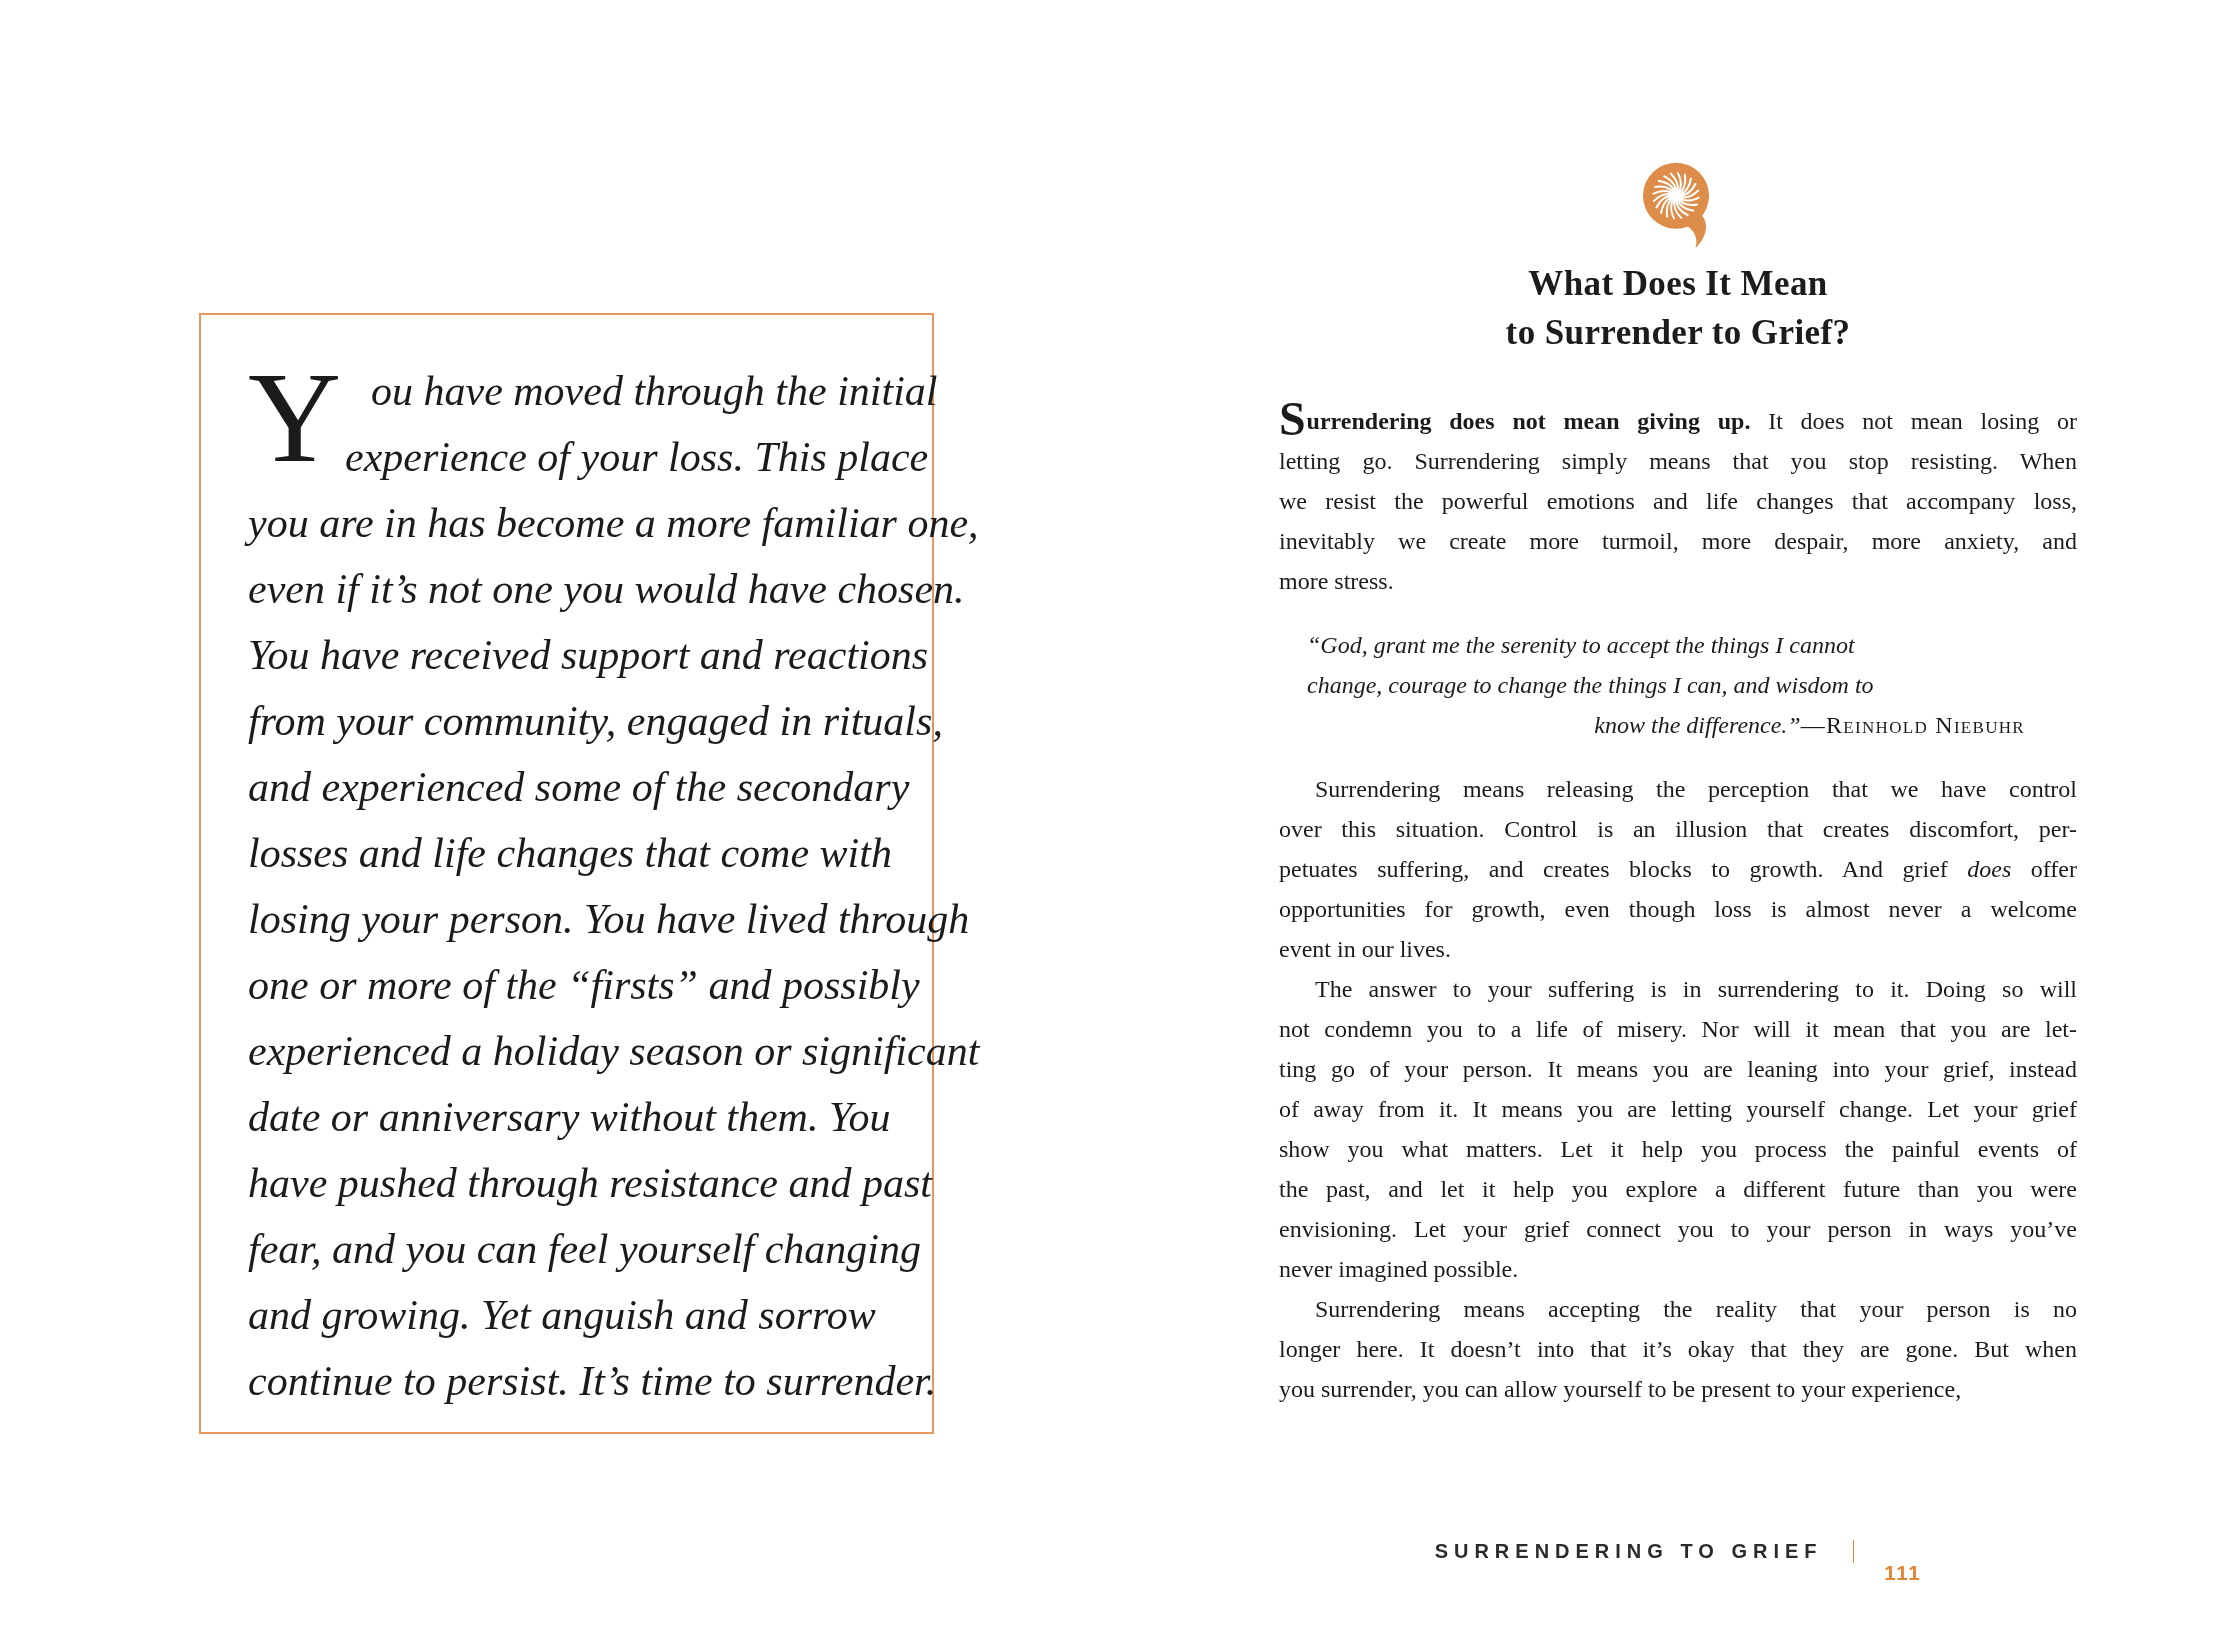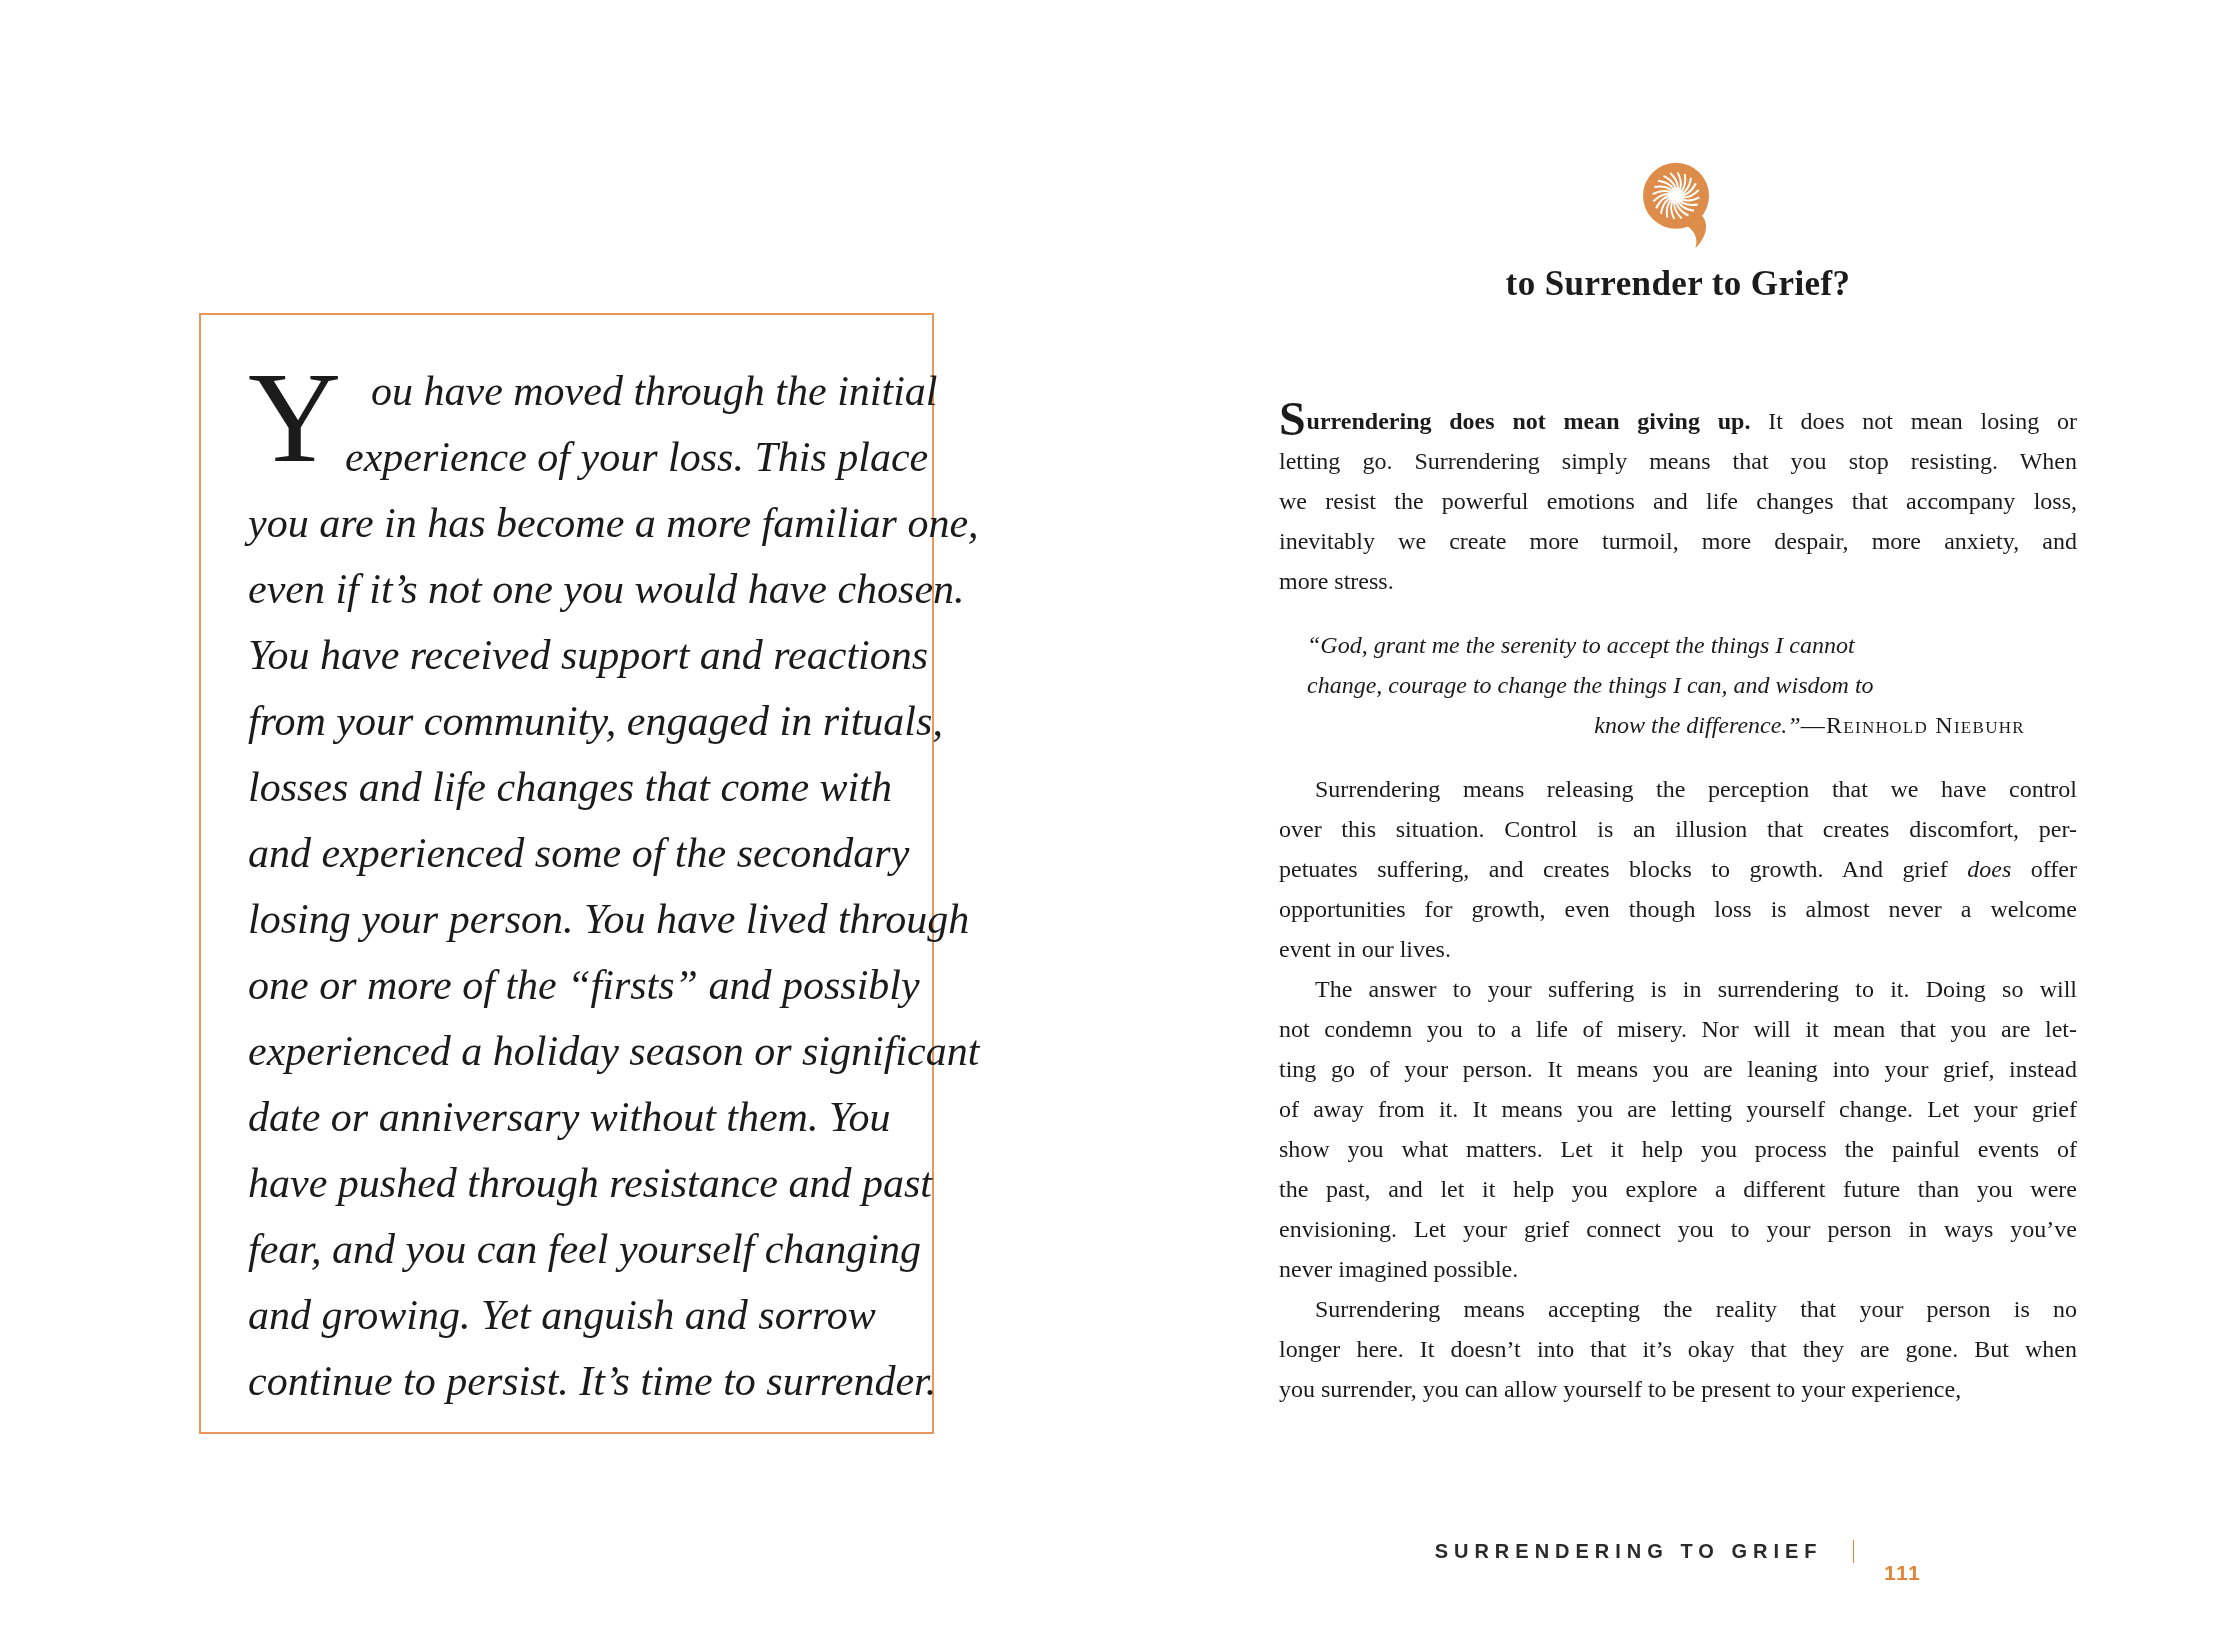"What Does It Mean" div { html: none -> <div>What Does It Mean</div> }
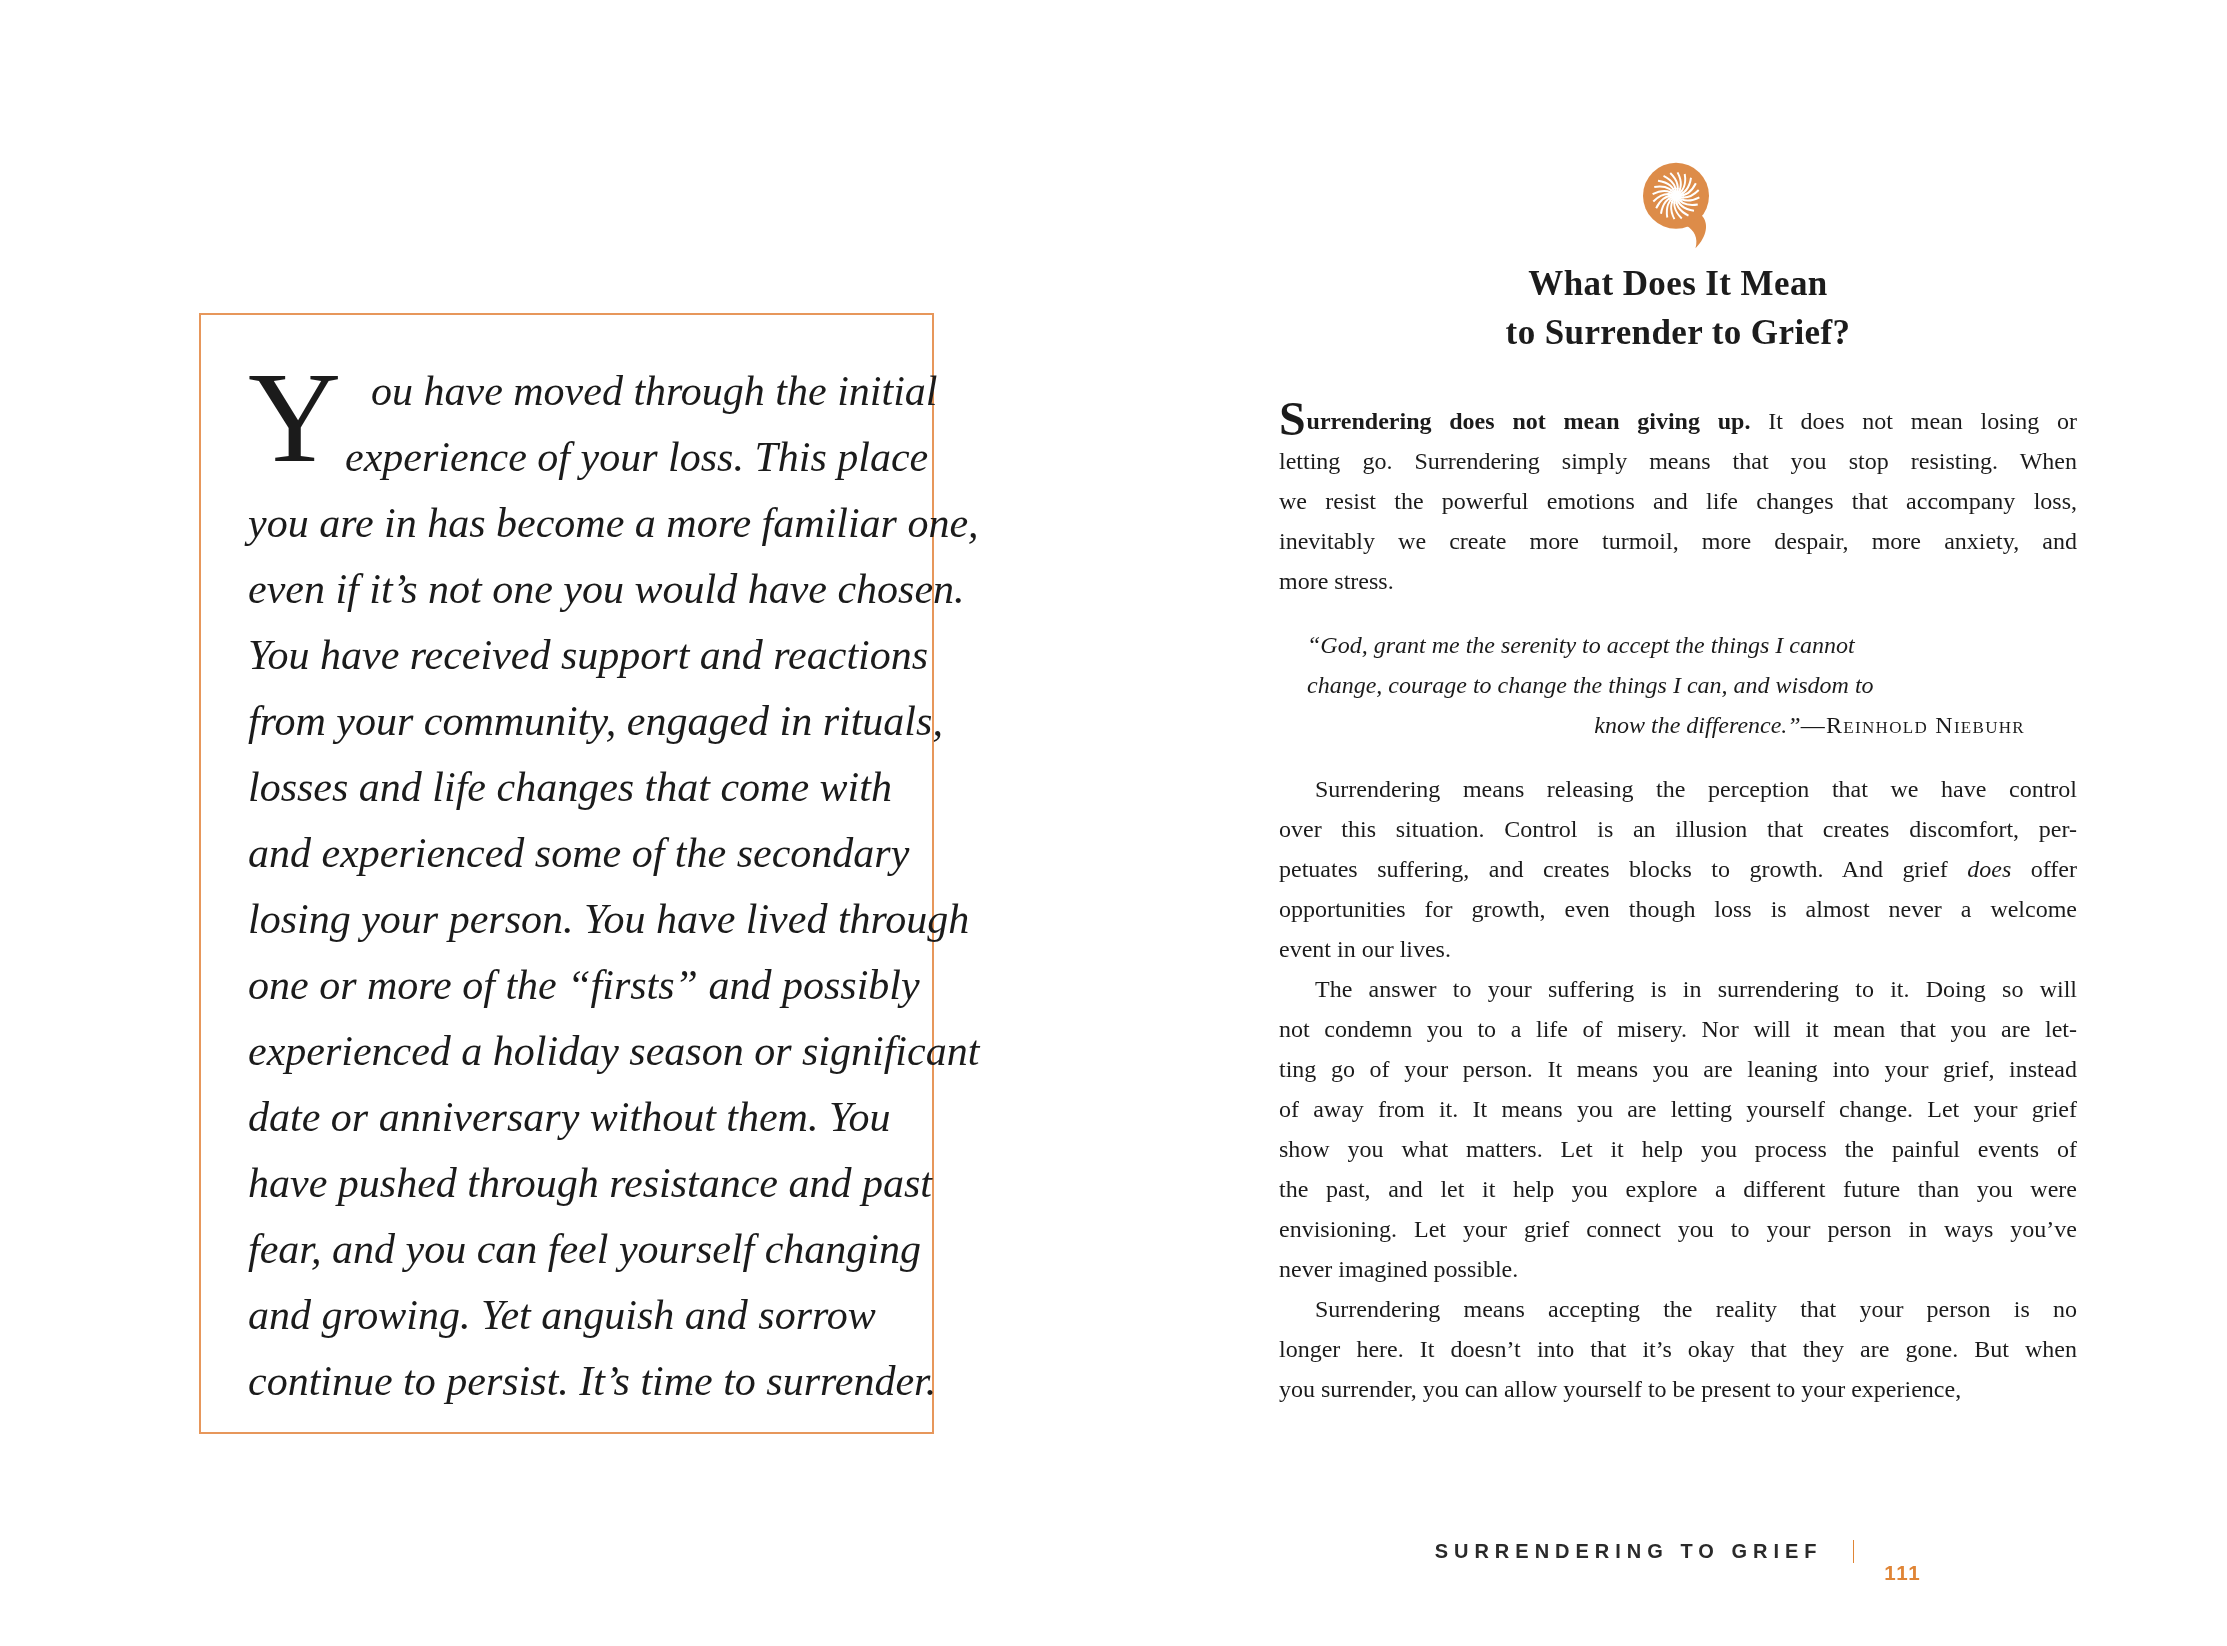"losses and life changes that" div.line { order: before "and experienced some of the" -> after "and experienced some of the" }
